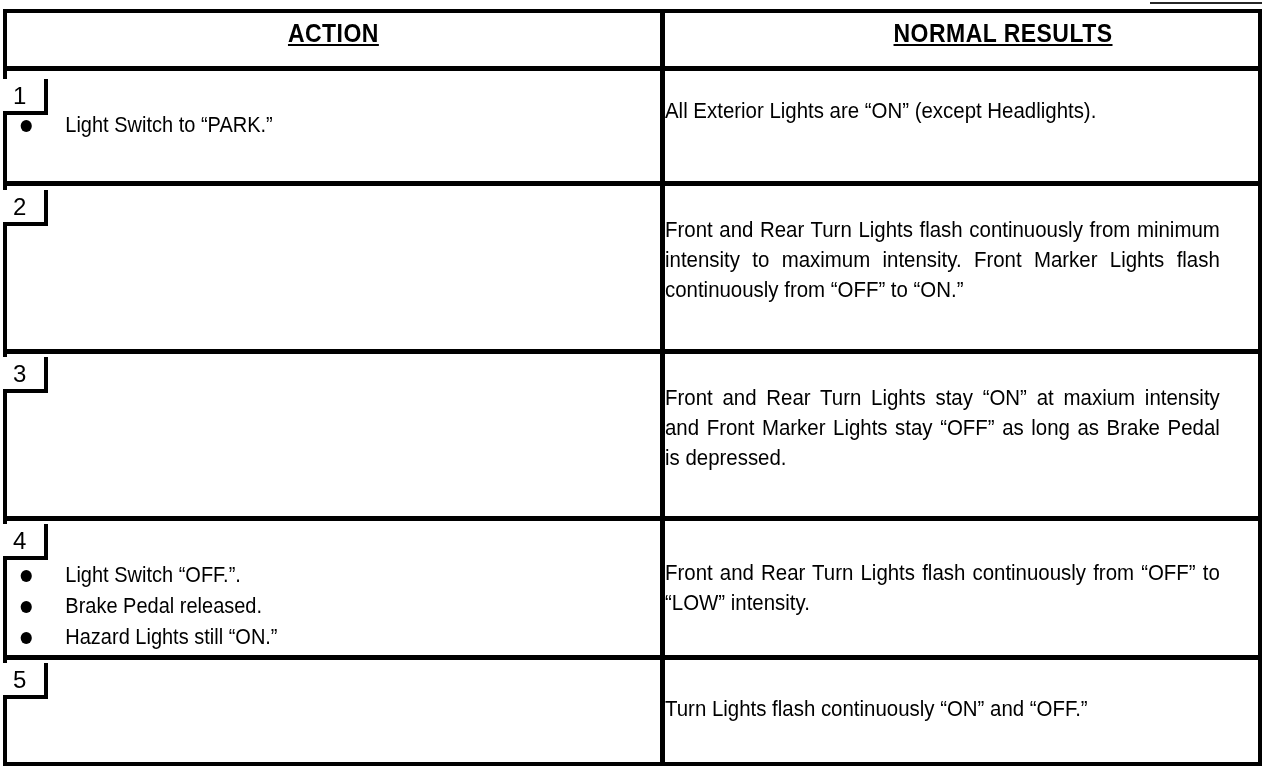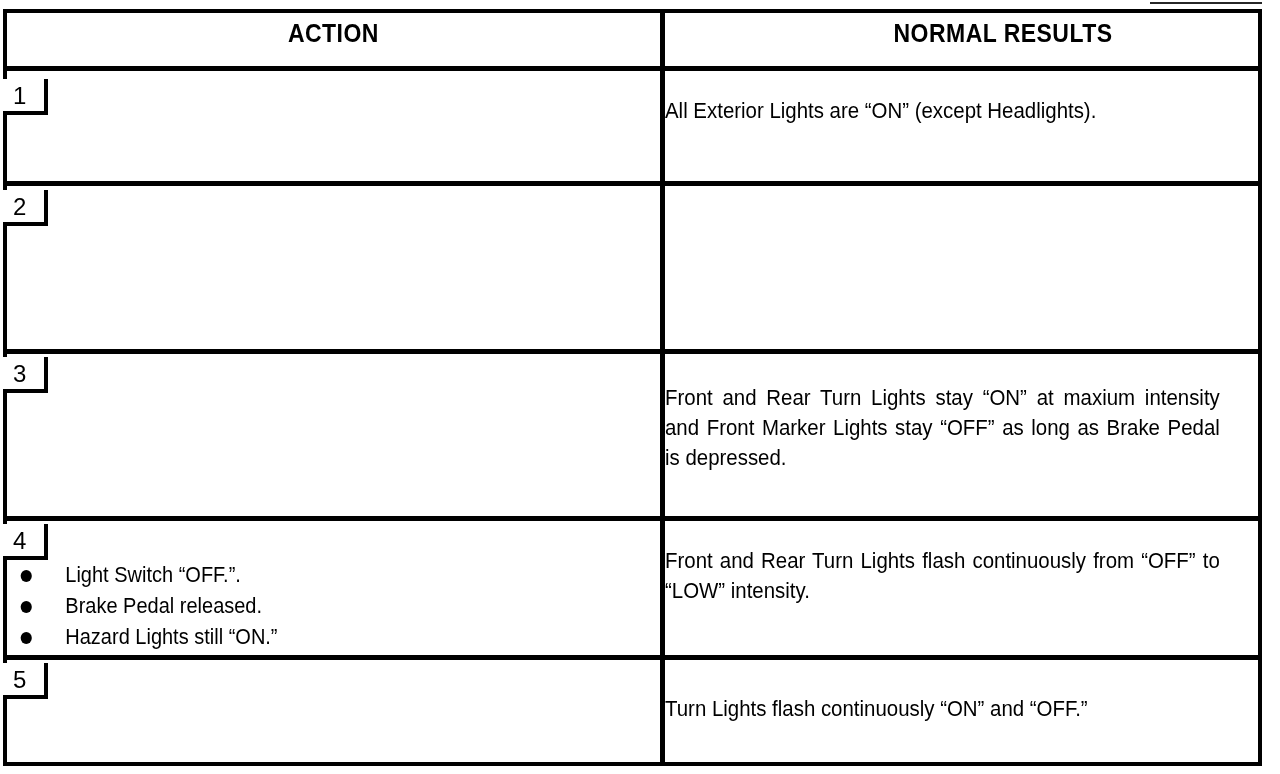"ACTION" .hdr-cell { text-decoration: none -> underline }
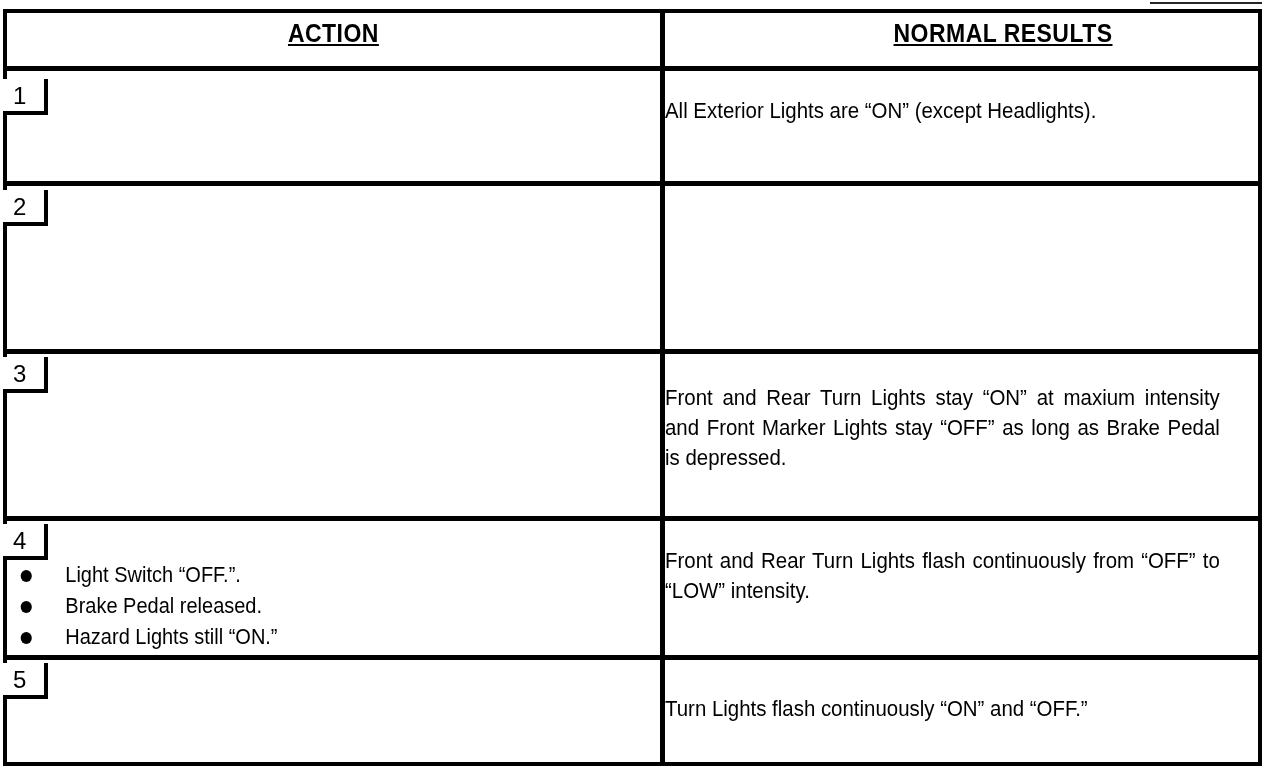"Light Switch to “PARK.”" div.rowbox { html: none -> <div> <ul> <li><span></span><span>Light Switch to “PARK.”</span></li> </ul> </div> }
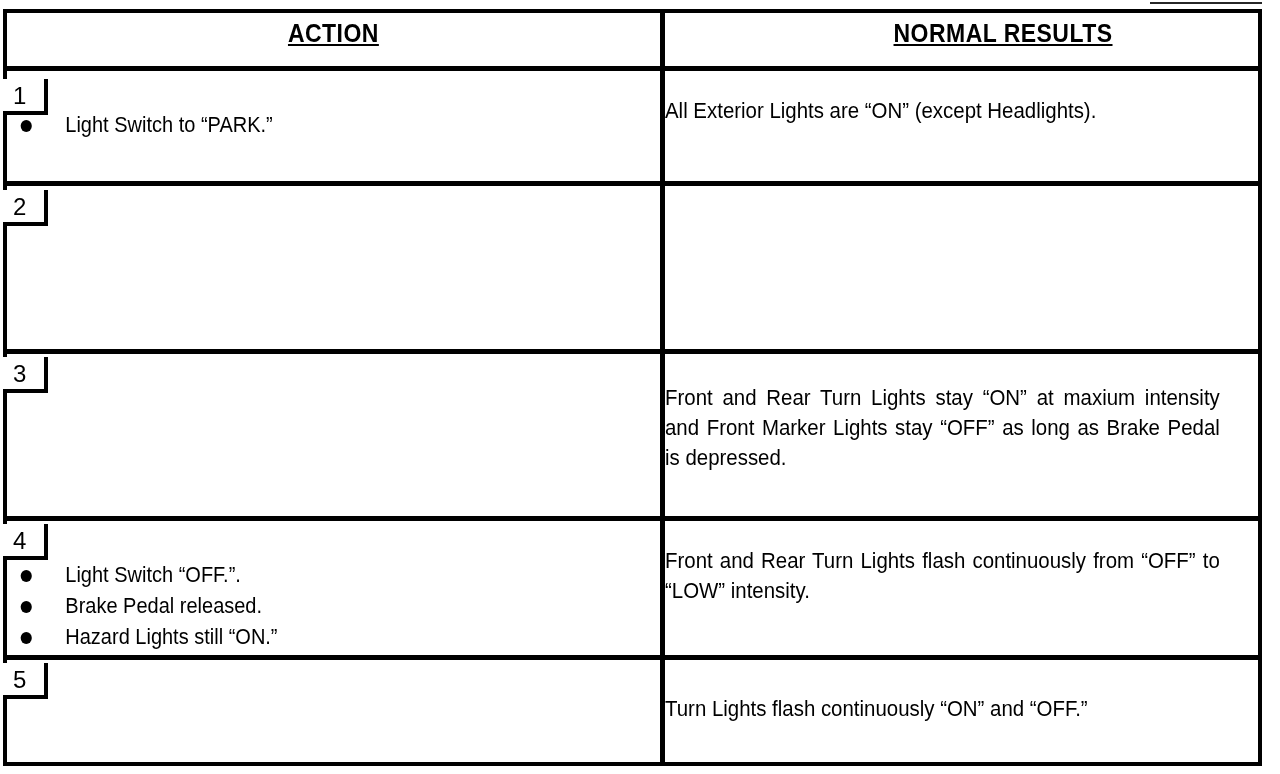"Front and Rear Turn Lights flash continuously from minimum" div.rowbox { html: none -> <div> <div>Front and Rear Turn Lights flash continuously from minimum intensity to maximum intensity. Front Marker Lights flash continuously from “OFF” to “ON.”</div> </div> }
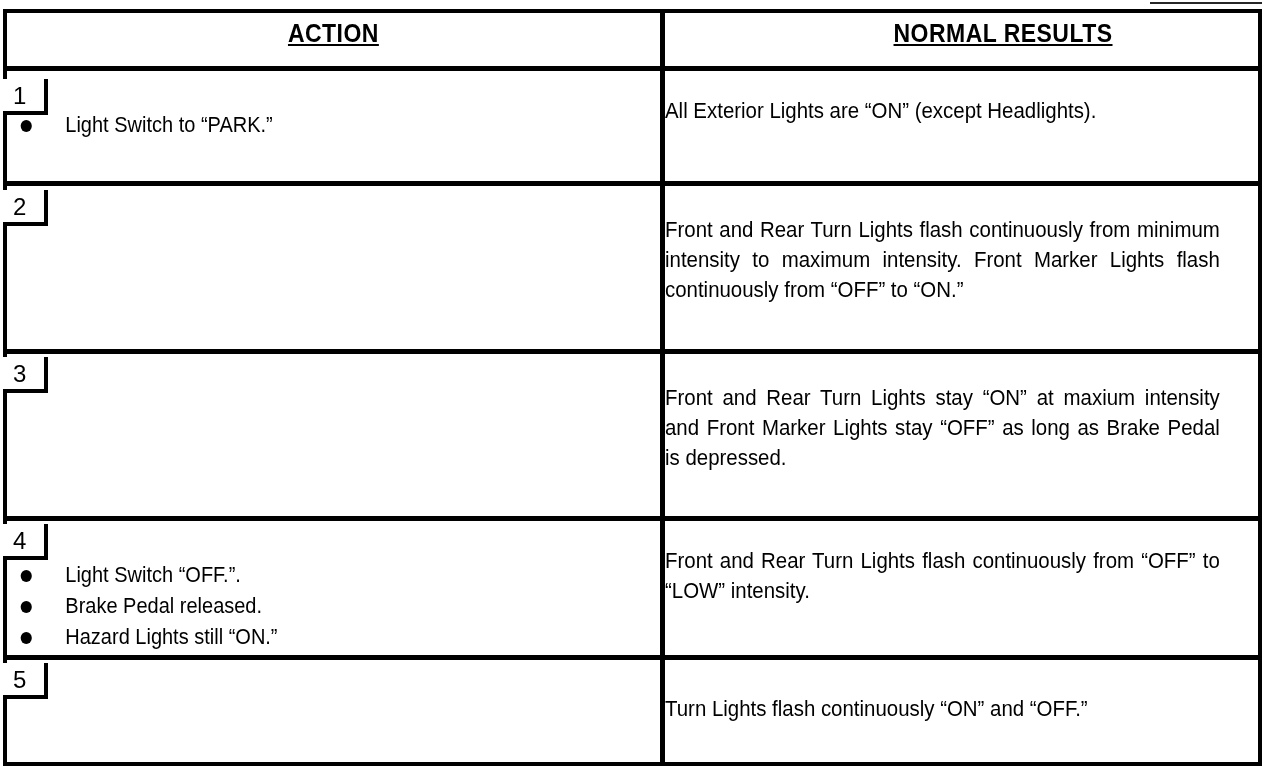"Front and Rear Turn Lights flash continuously from “OFF”" div.rowbox { top: 546px -> 558px }
